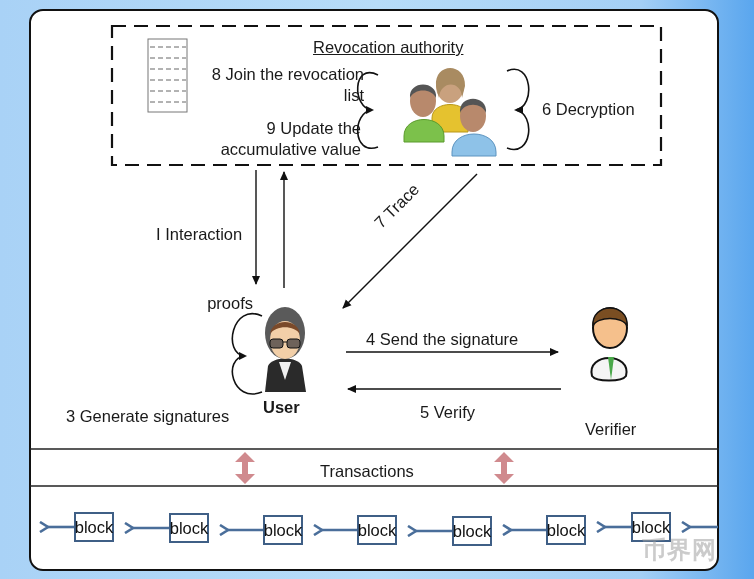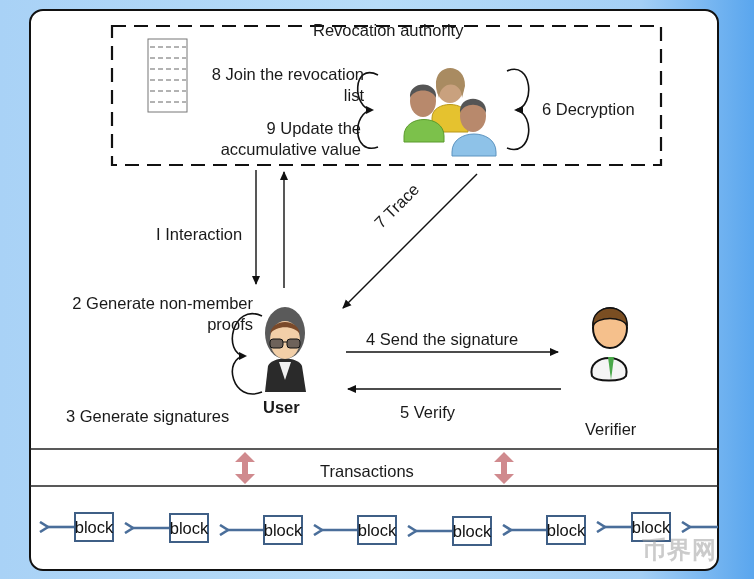"Revocation authority" div.lbl { text-decoration: none -> underline; top: 20px -> 37px }
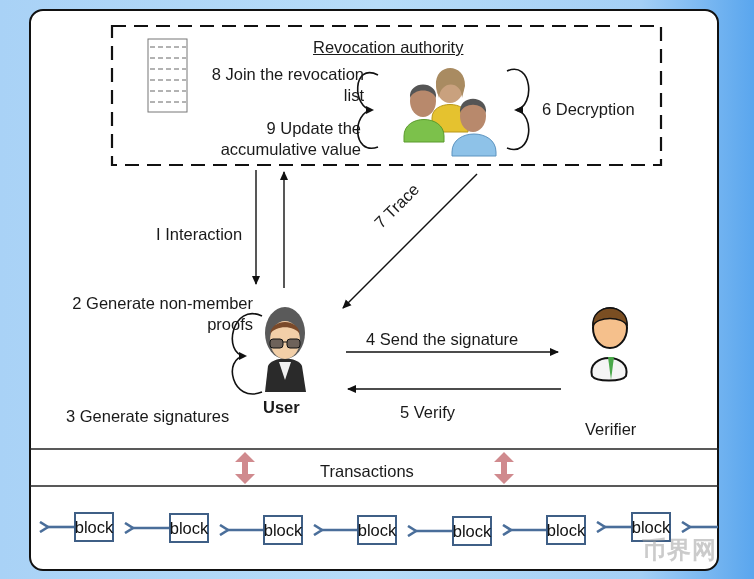"2 Generate non-member" div { html: <div>2 Generate non-member</div> -> none }
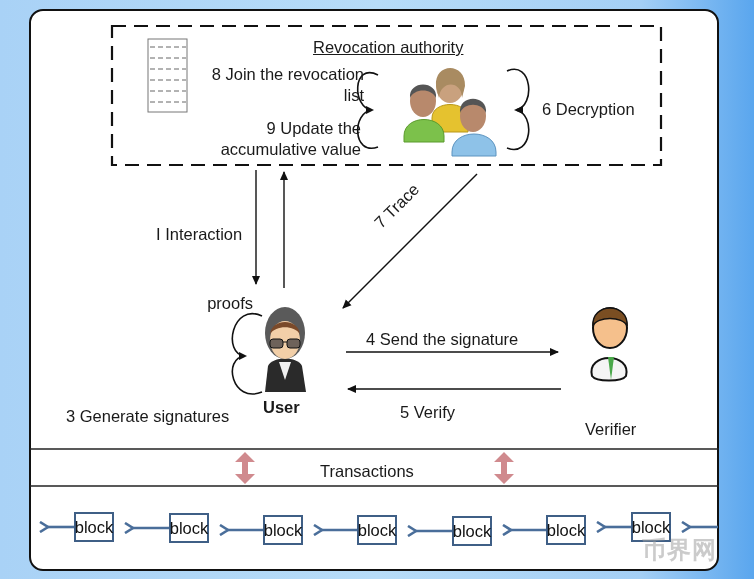"5 Verify" div.lbl { left: 400px -> 420px }
